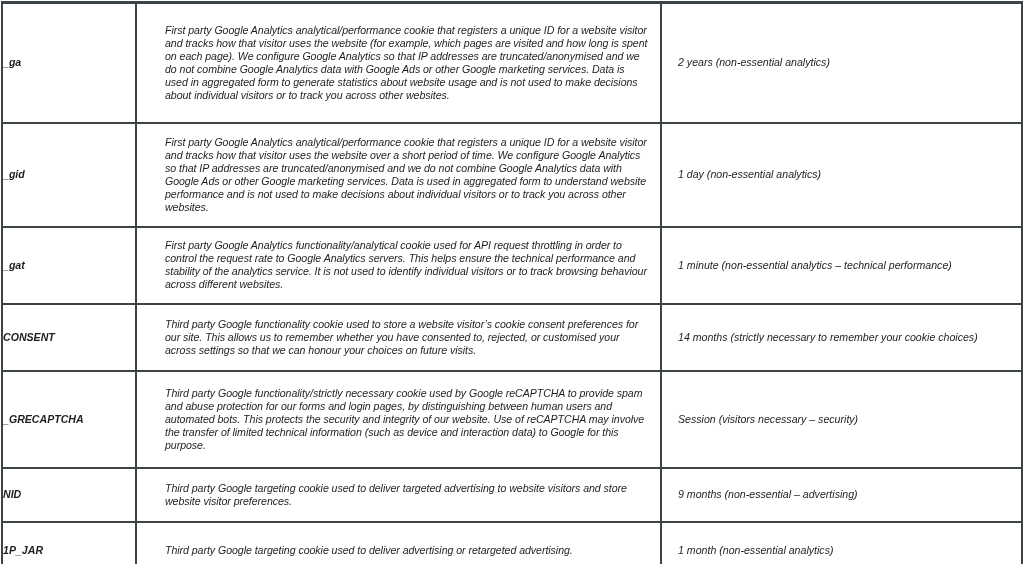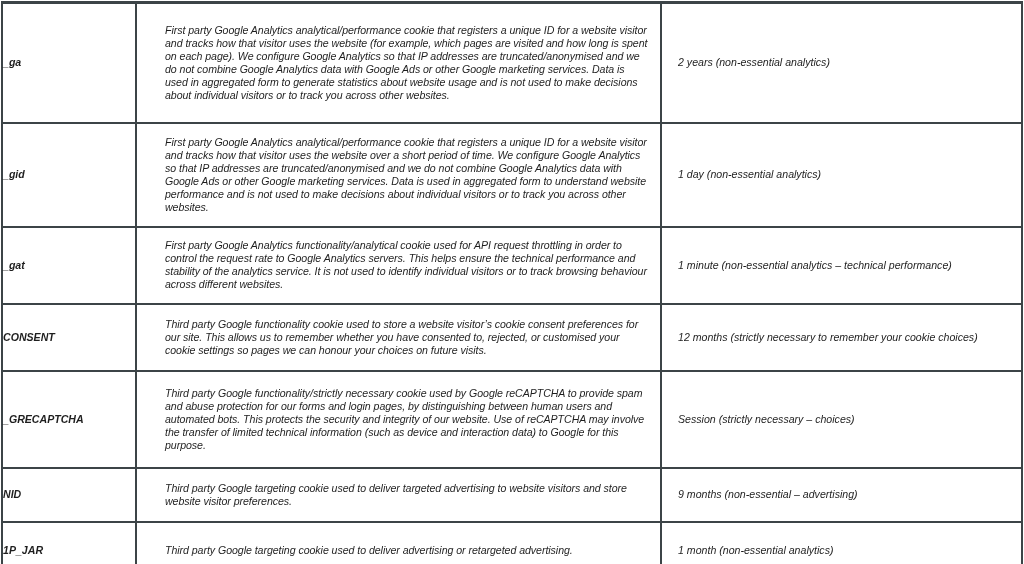"Third party Google functionality cookie" td.desc { text: cookie settings so pages -> across settings so that }
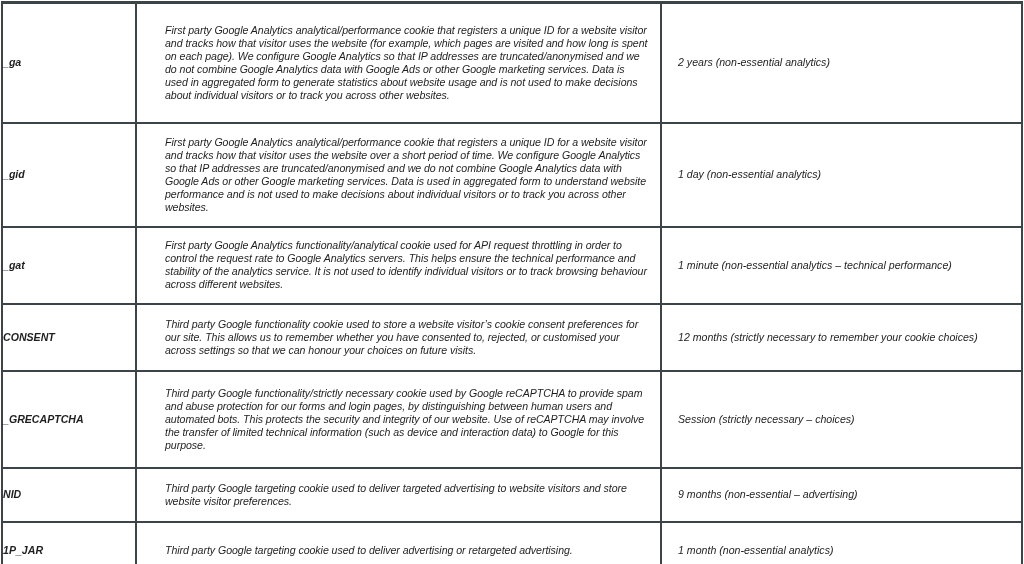"12 months (strictly necessary to" td.dur { text: 12 -> 14 }
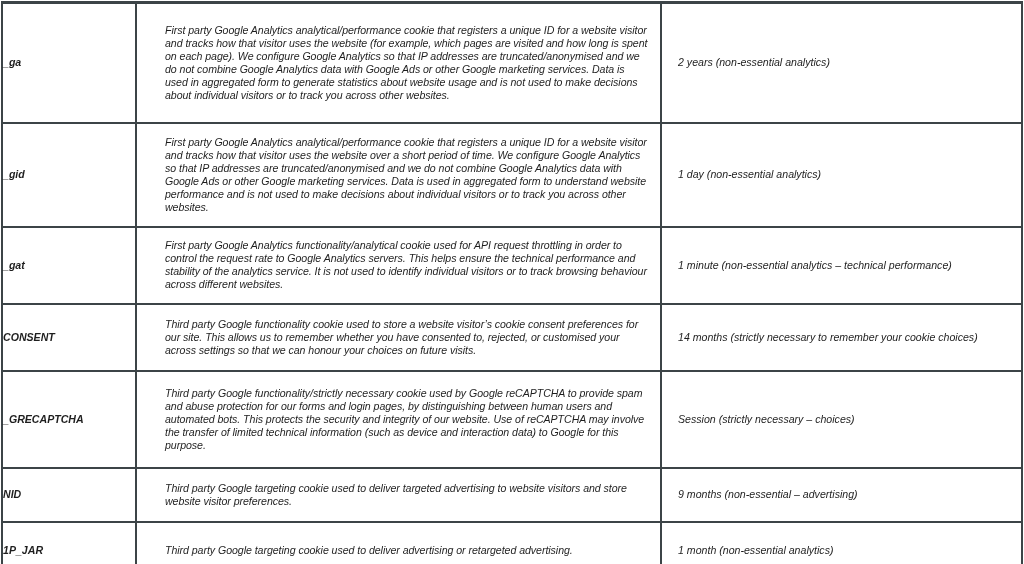"Session (strictly necessary – choices)" td.dur { text: strictly necessary – choices -> visitors necessary – security }
